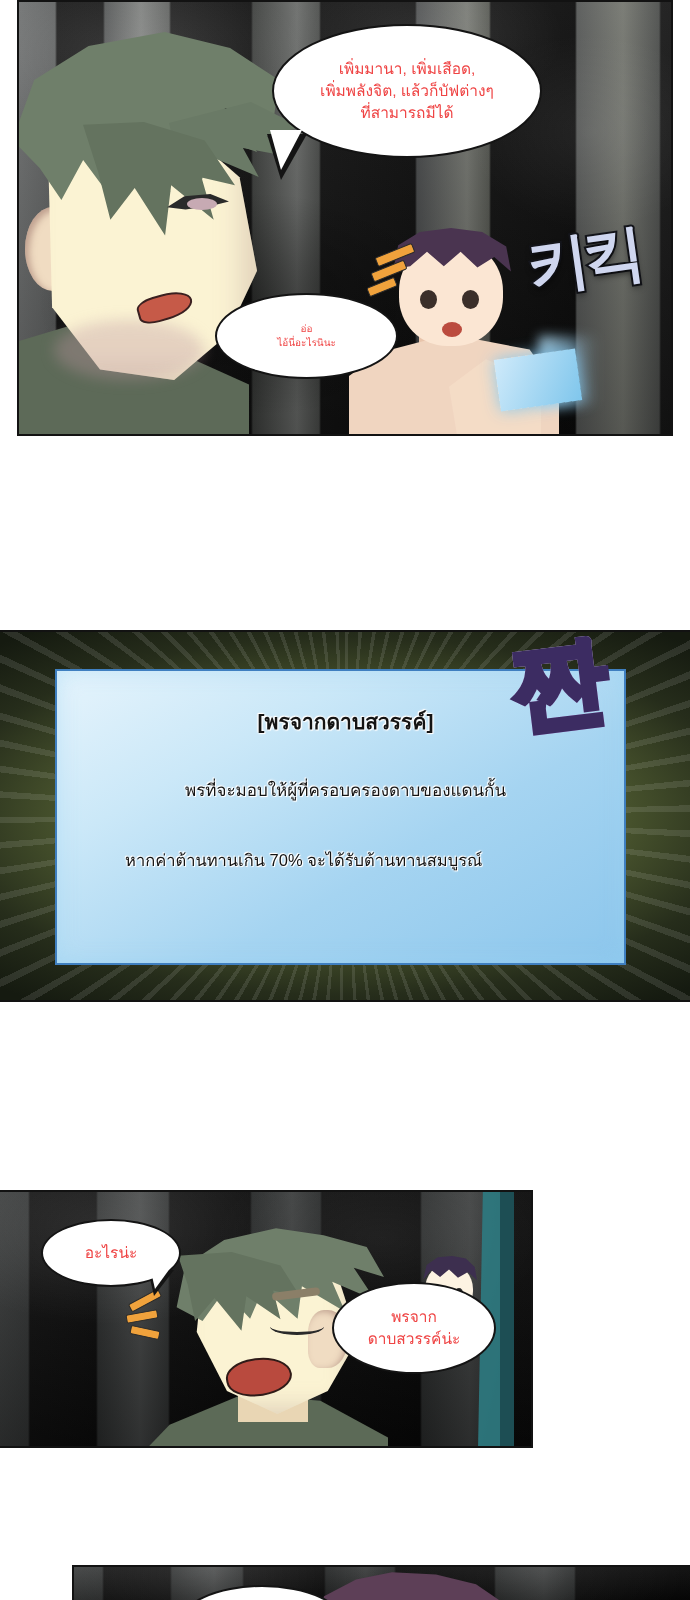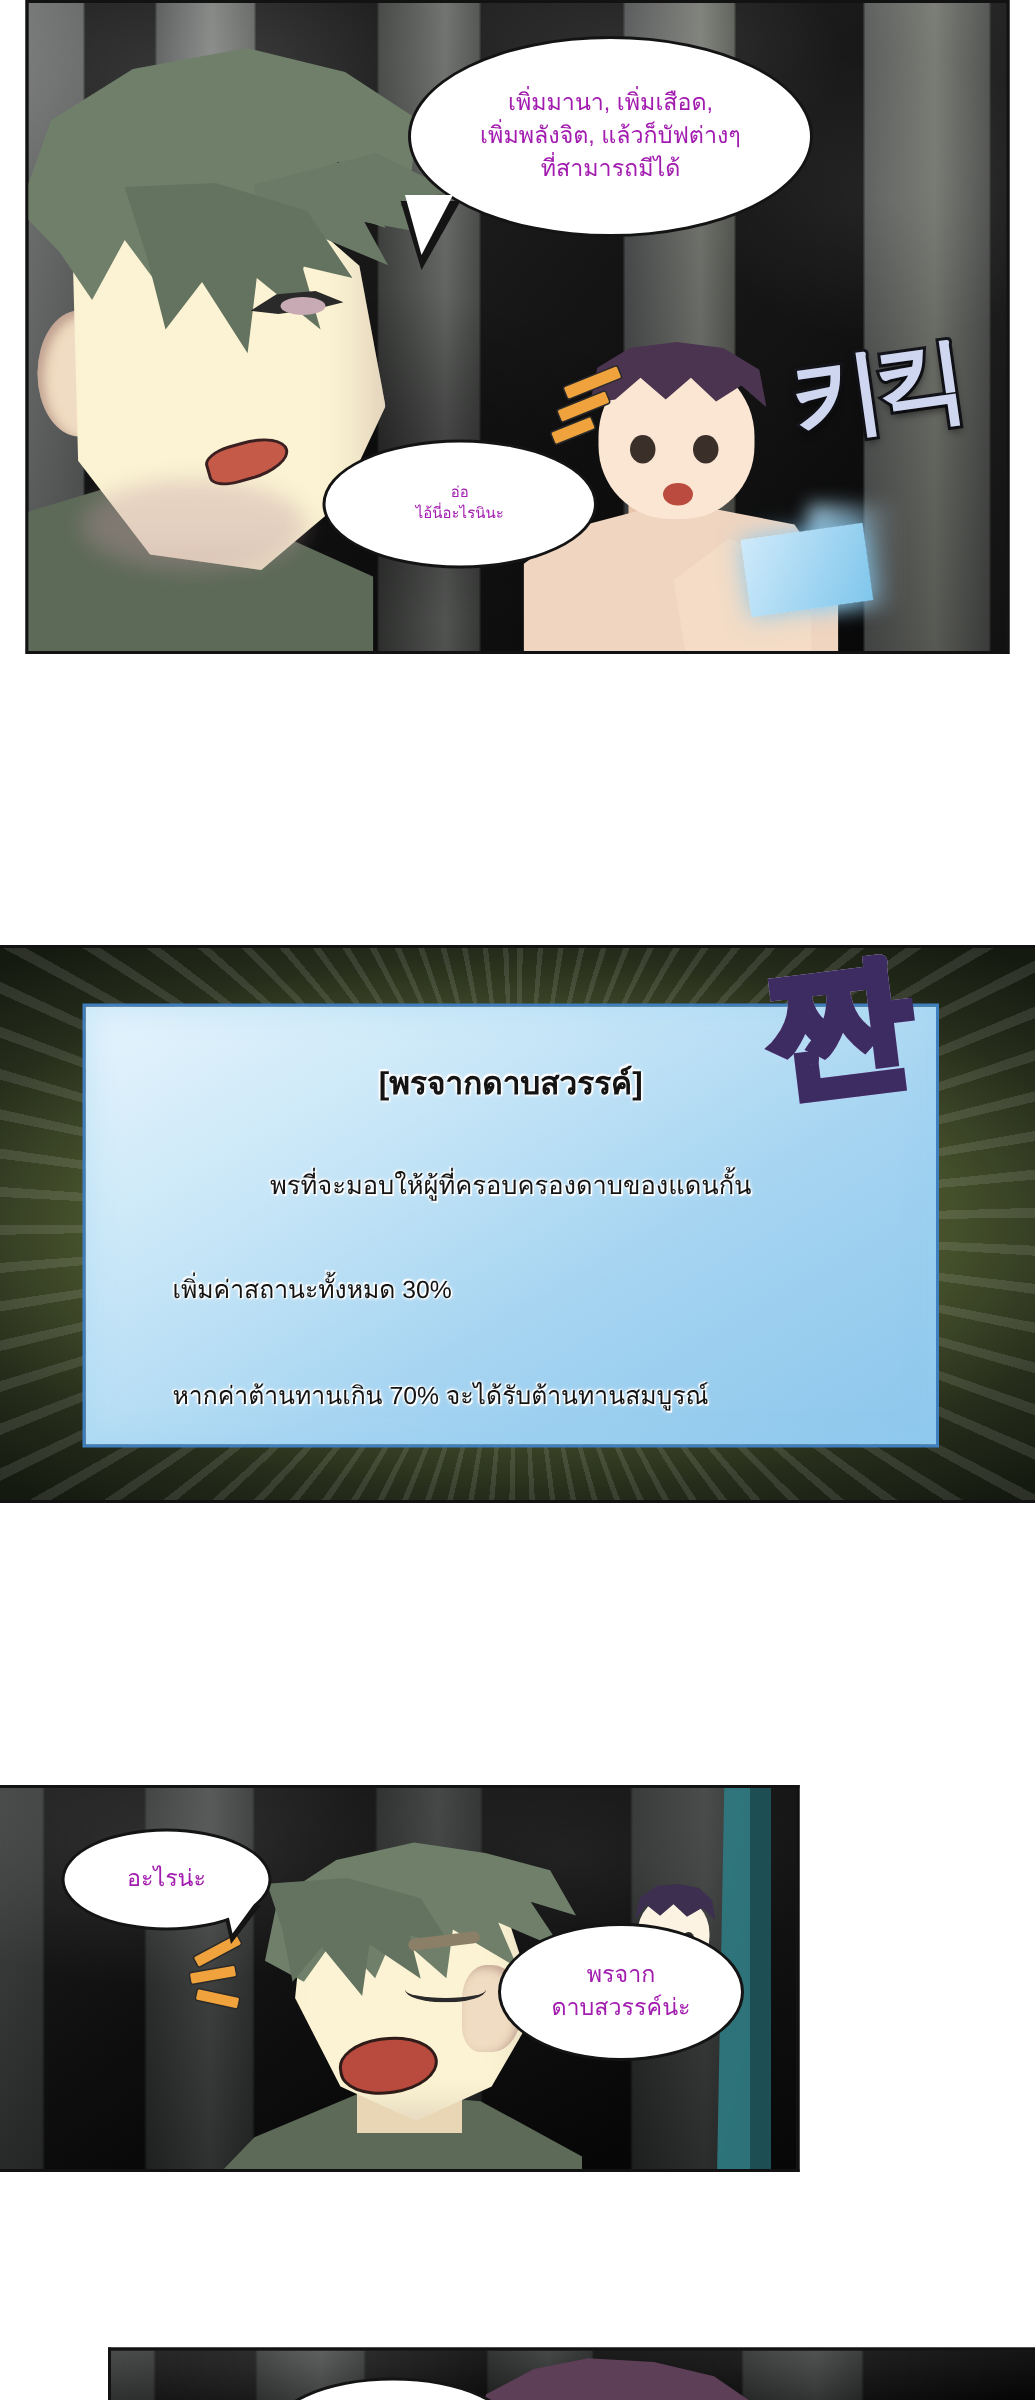"เพิ่มมานา, เพิ่มเสือด," .bubble { color: #a21caf -> #ef4444 }
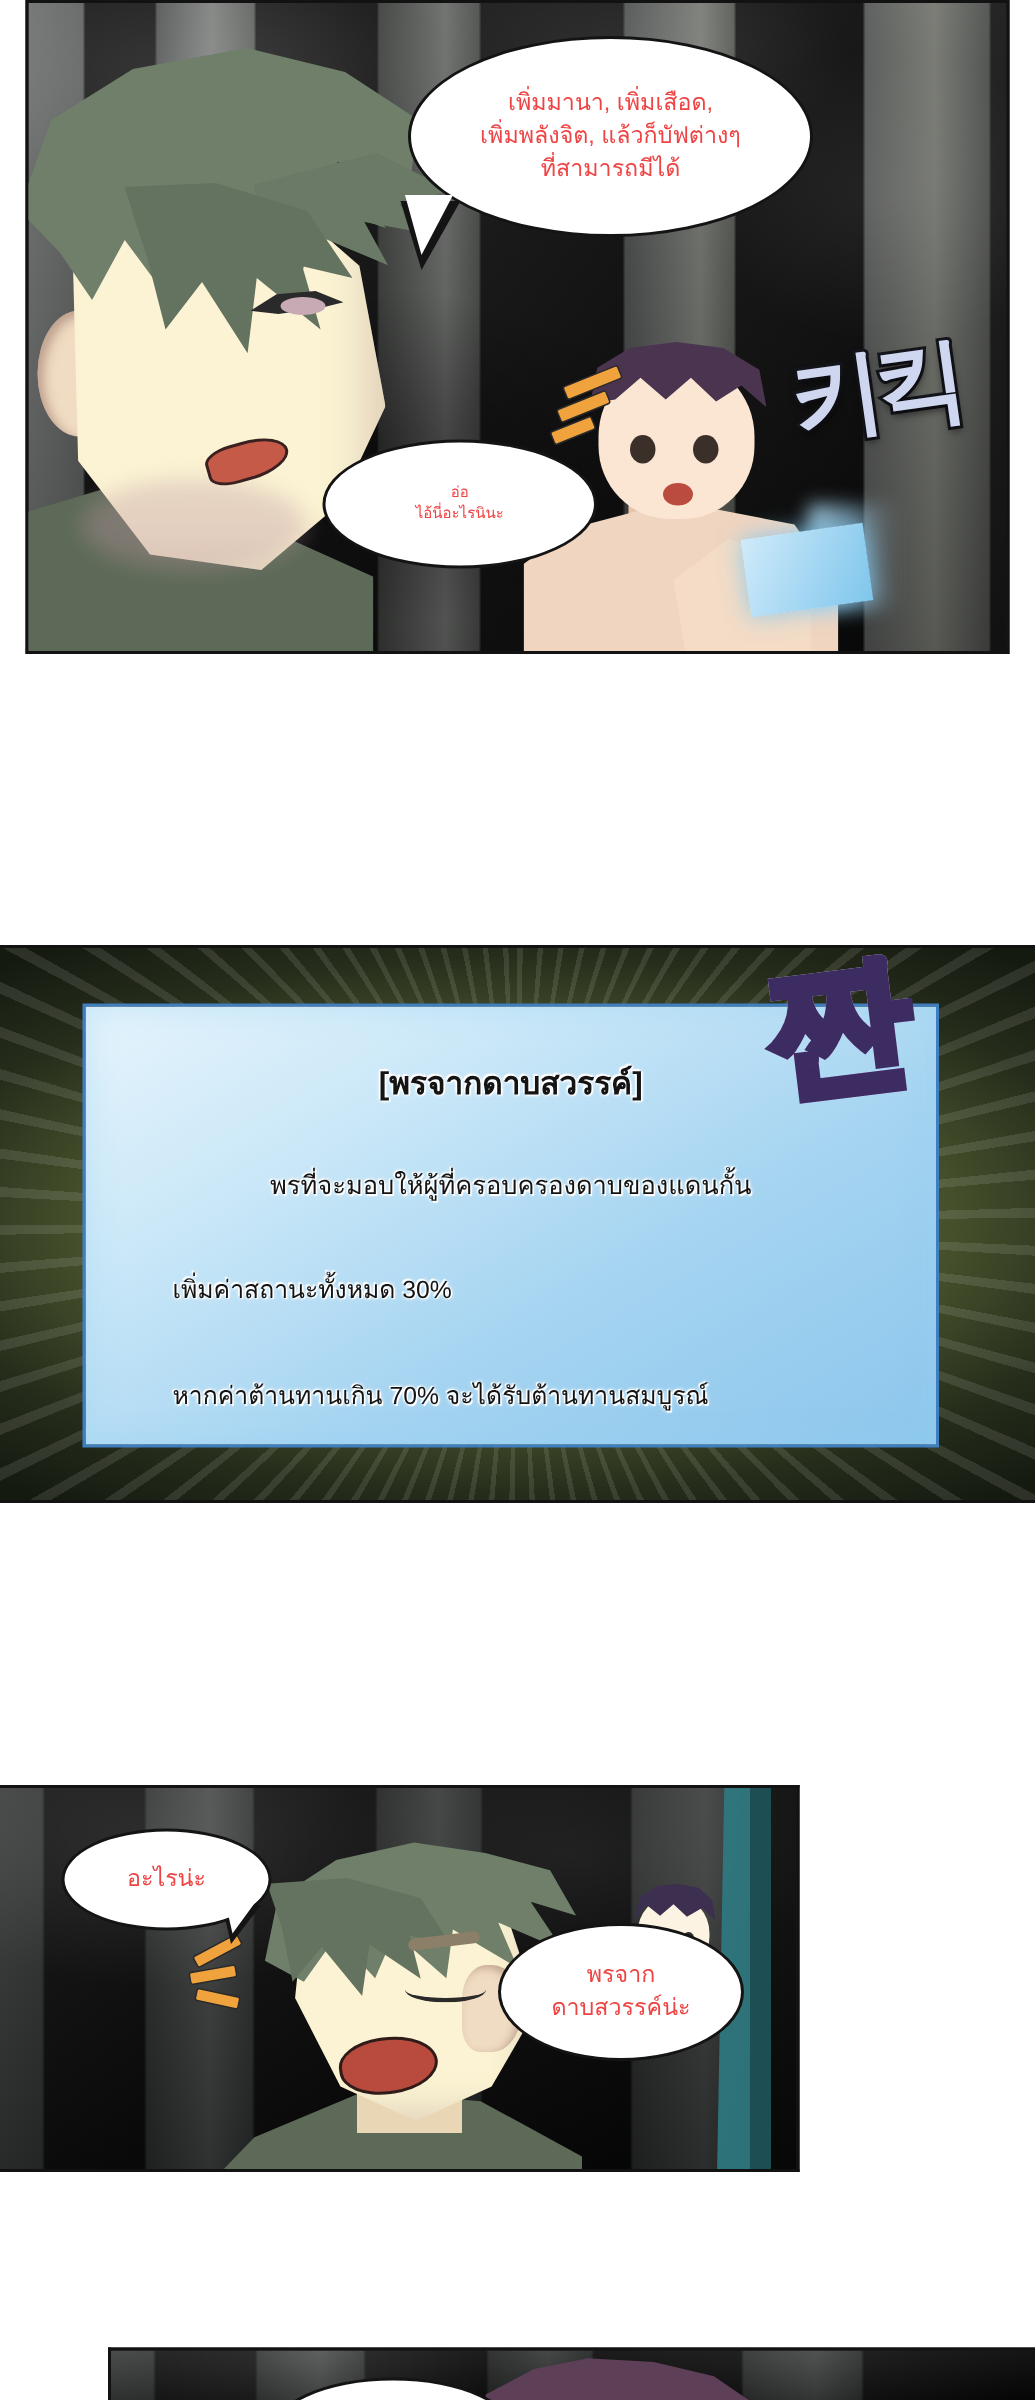"[พรจากดาบสวรรค์]" div.bluecard { padding: 34px 26px 0 26px -> 34px 26px 0 36px }
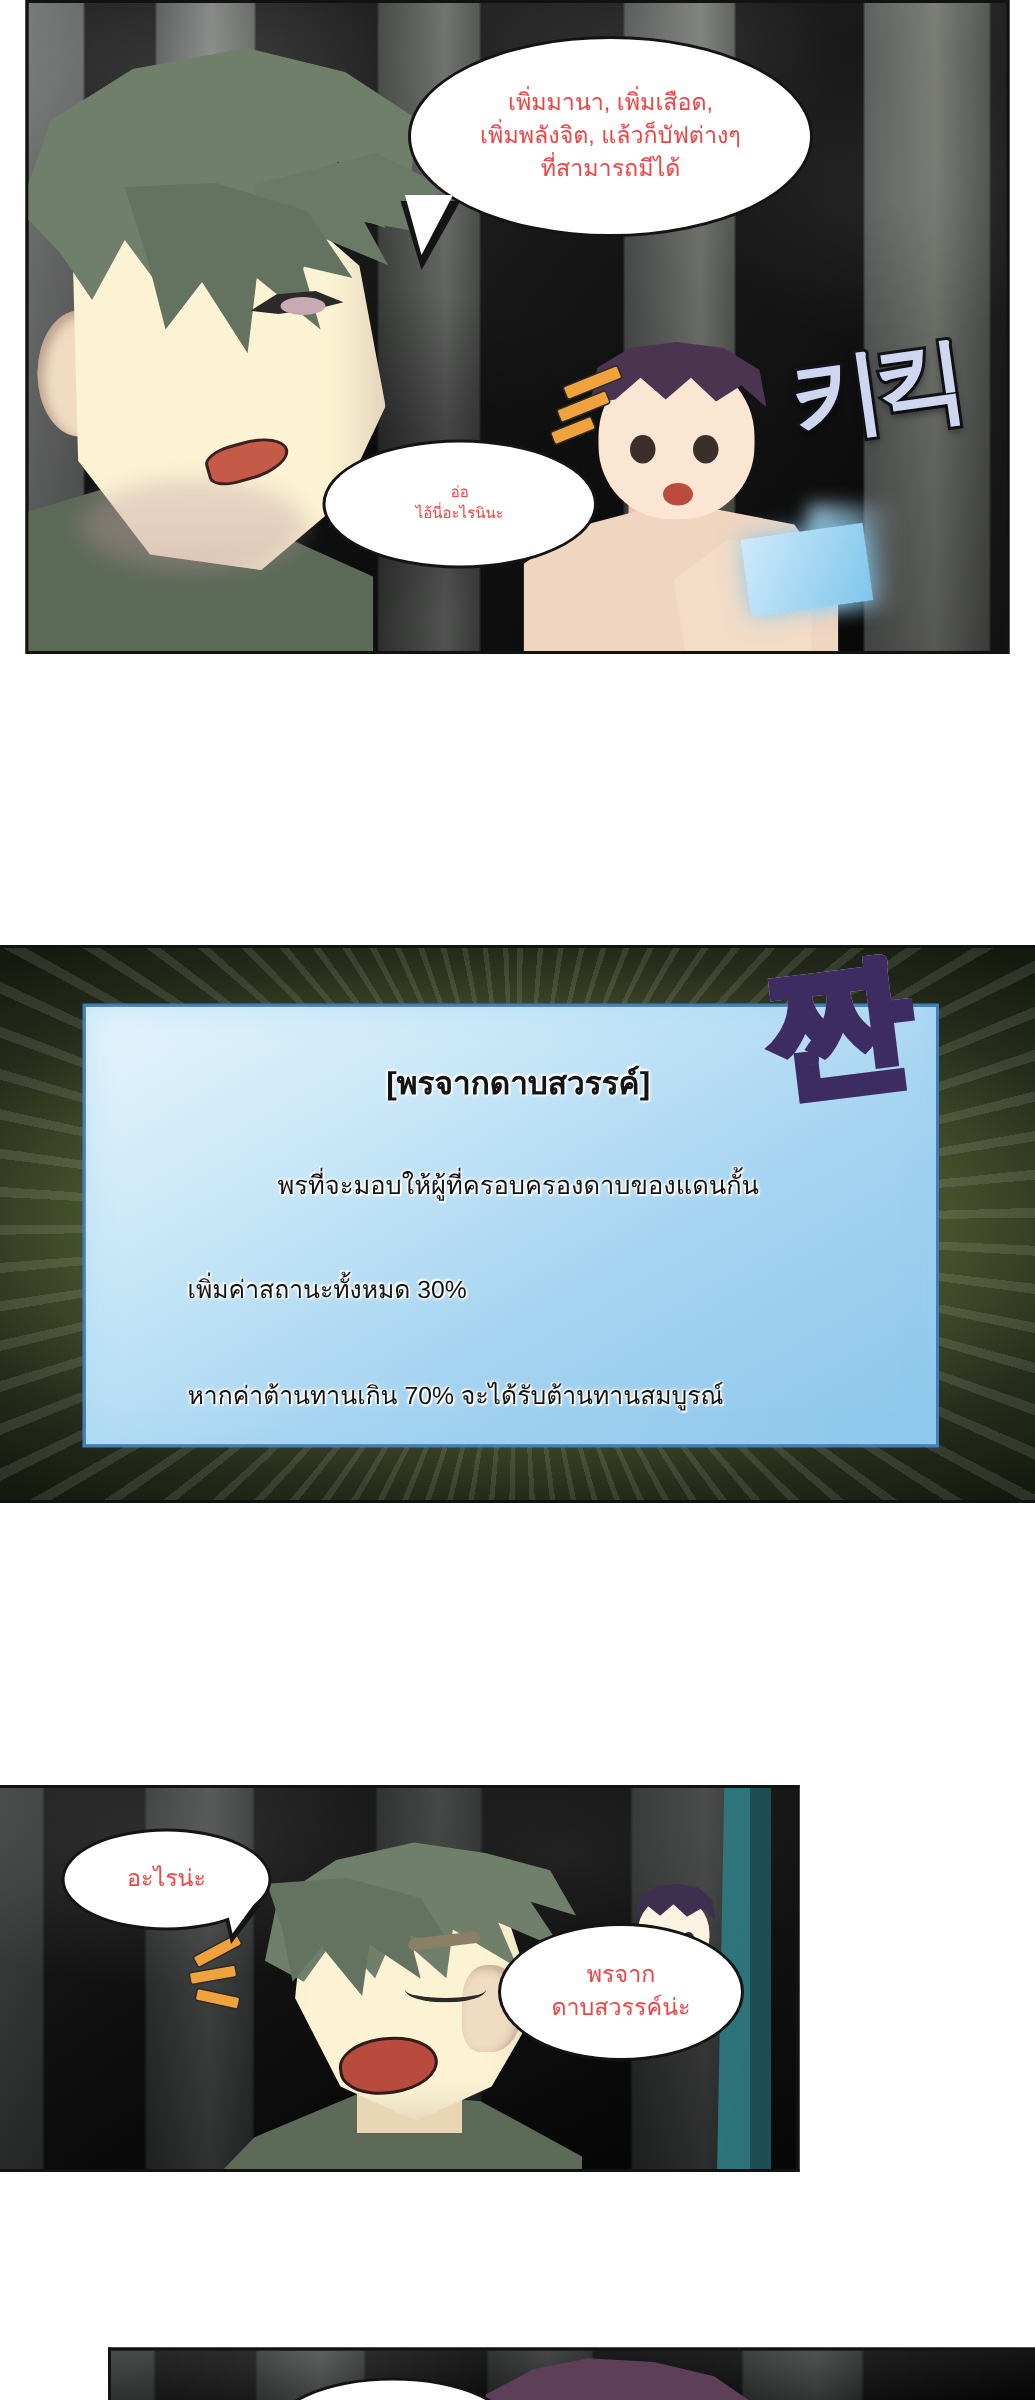"เพิ่มค่าสถานะทั้งหมด 30%" div.card-line { html: <div>เพิ่มค่าสถานะทั้งหมด 30%</div> -> none }
